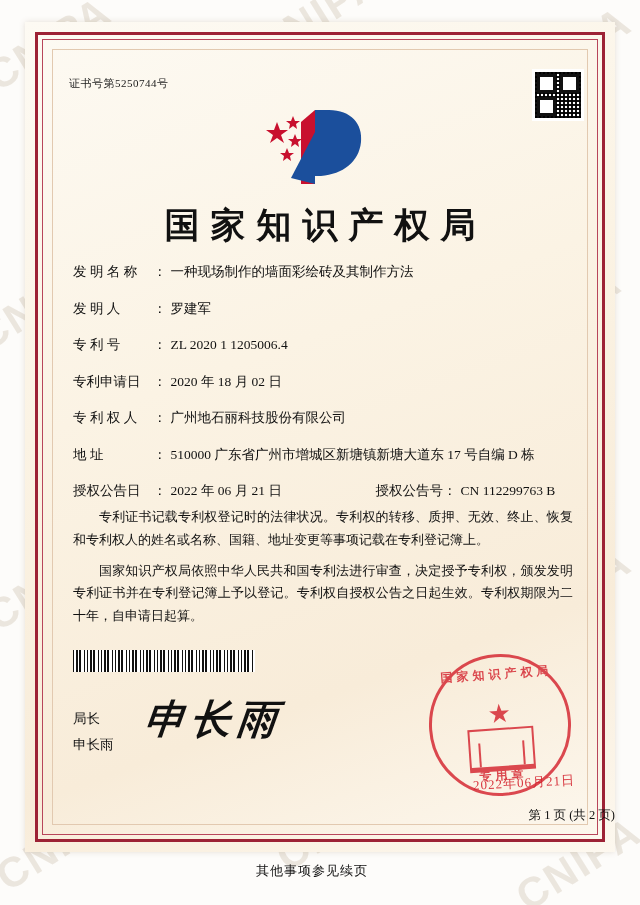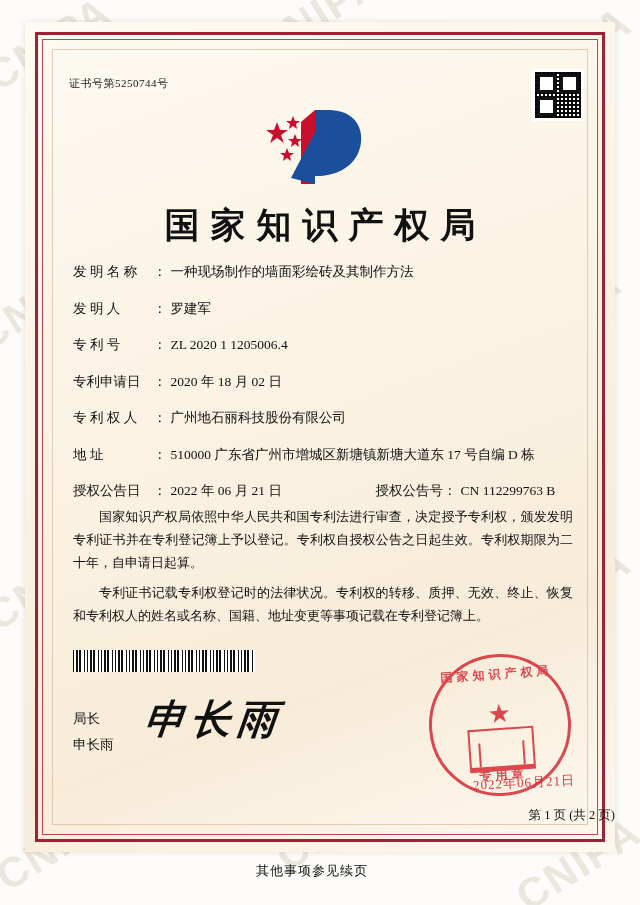"国家知识产权局依照中华人民共和国专利法进行审查，决定授予专利权，颁发发明专利证书" p { order: before "专利证书记载专利权登记时的法律状况。专利权的转移、质押、无效、终止、恢复和专利权" -> after "专利证书记载专利权登记时的法律状况。专利权的转移、质押、无效、终止、恢复和专利权" }
